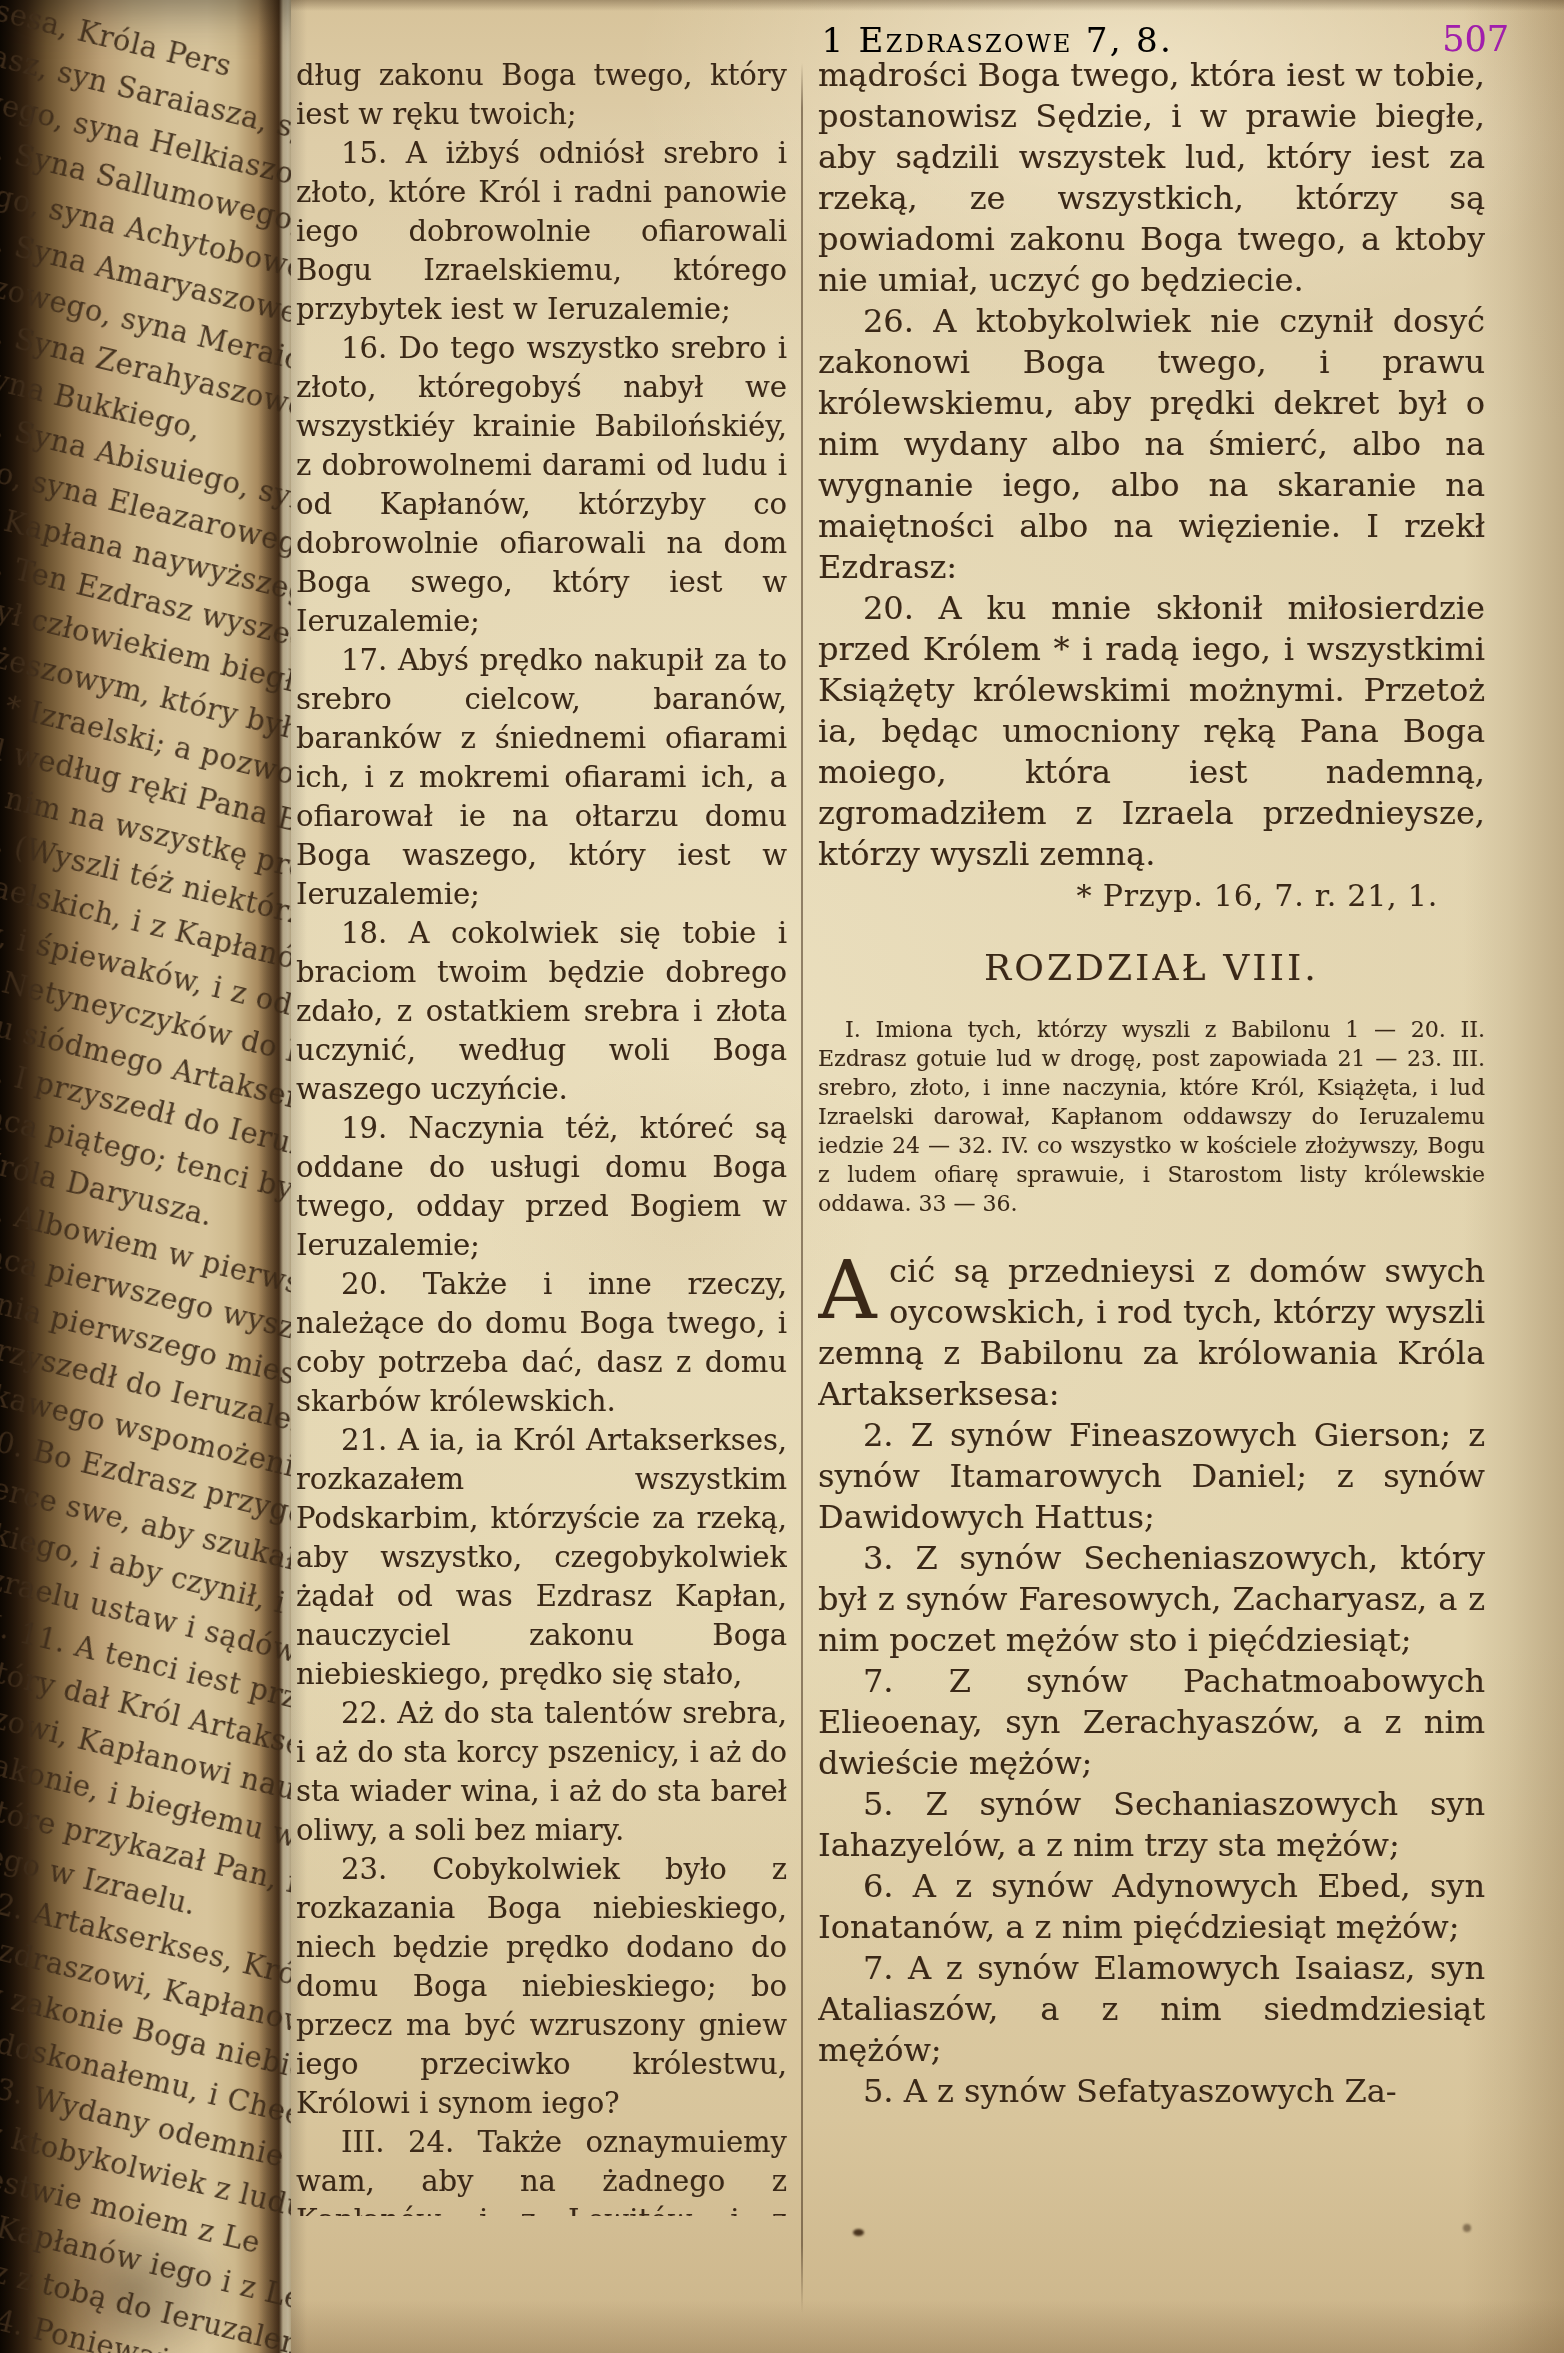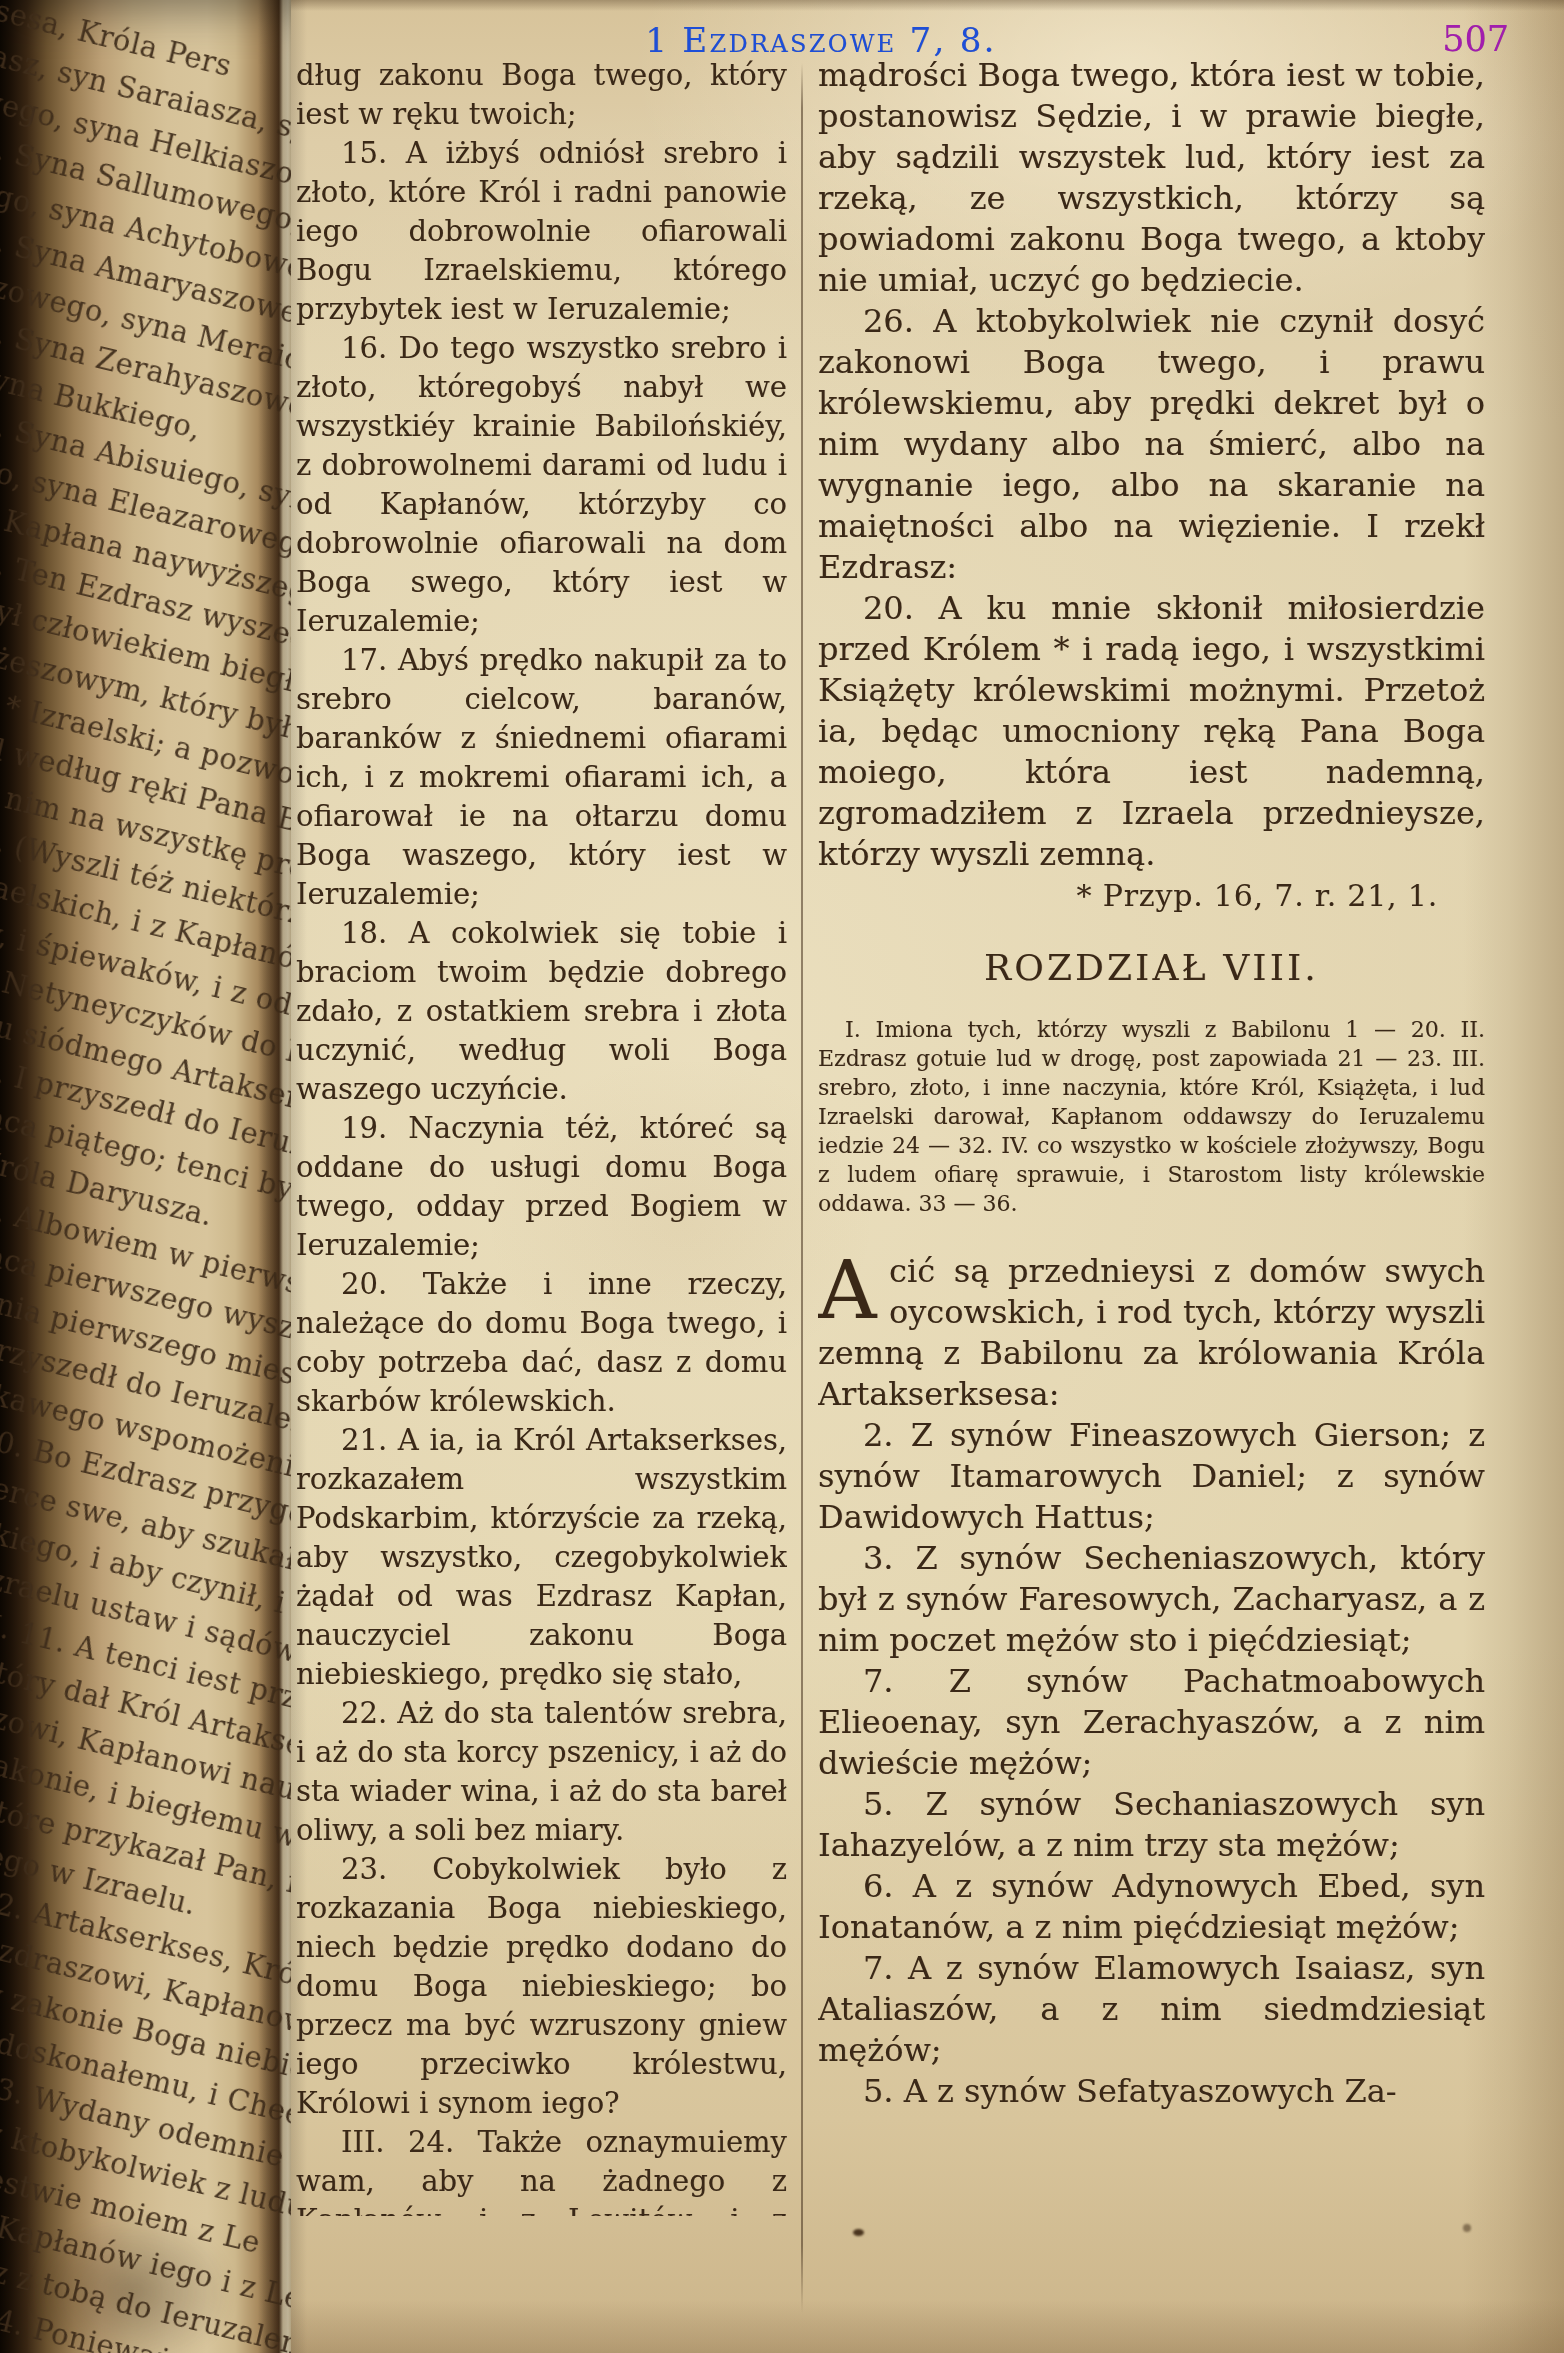"1 Ezdraszowe 7, 8." .hdr-title { color: #1d4ed8 -> #000000; text-align: center -> right }
